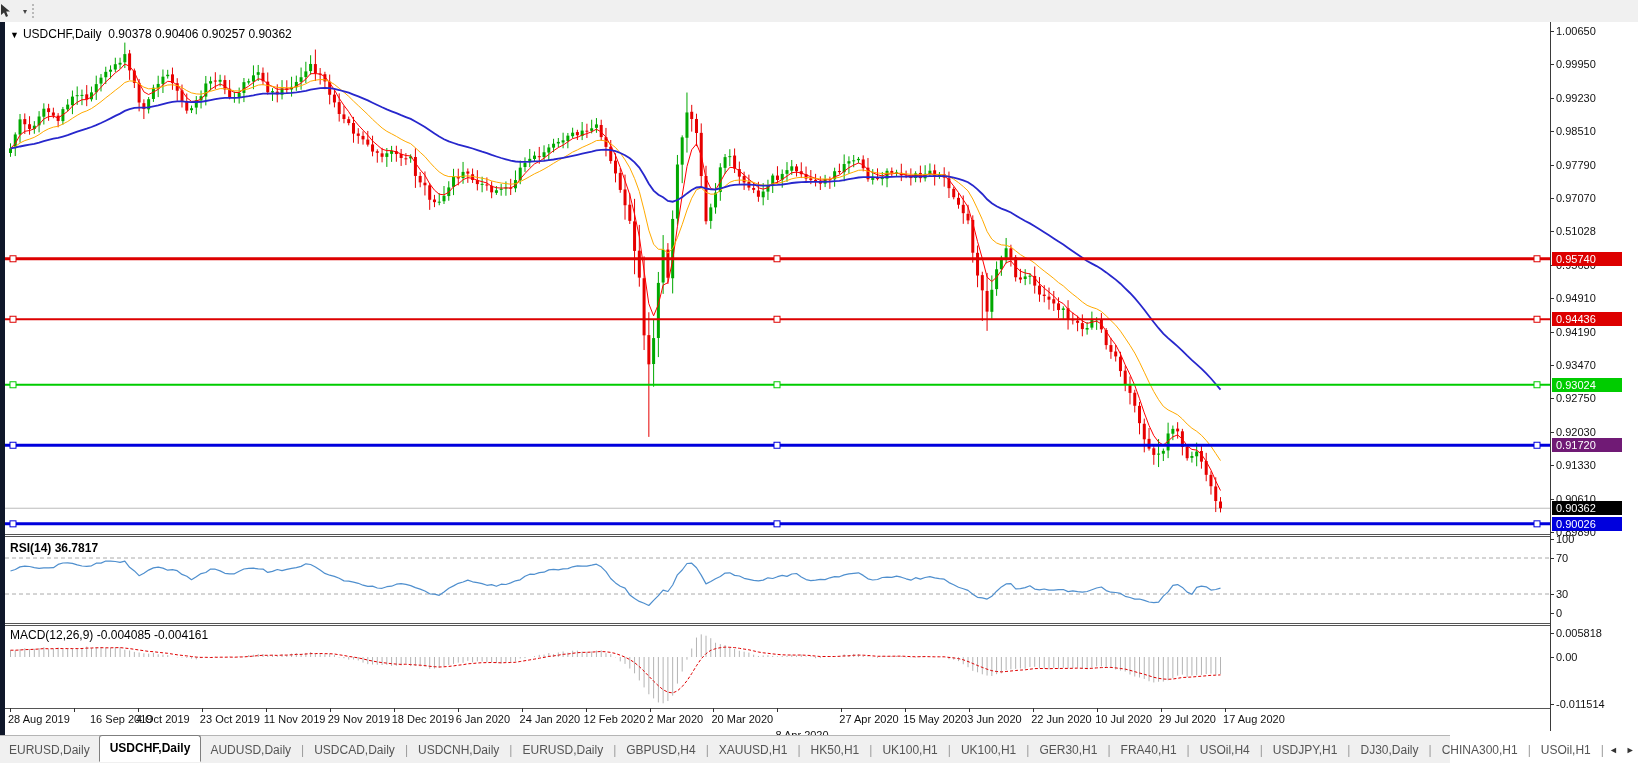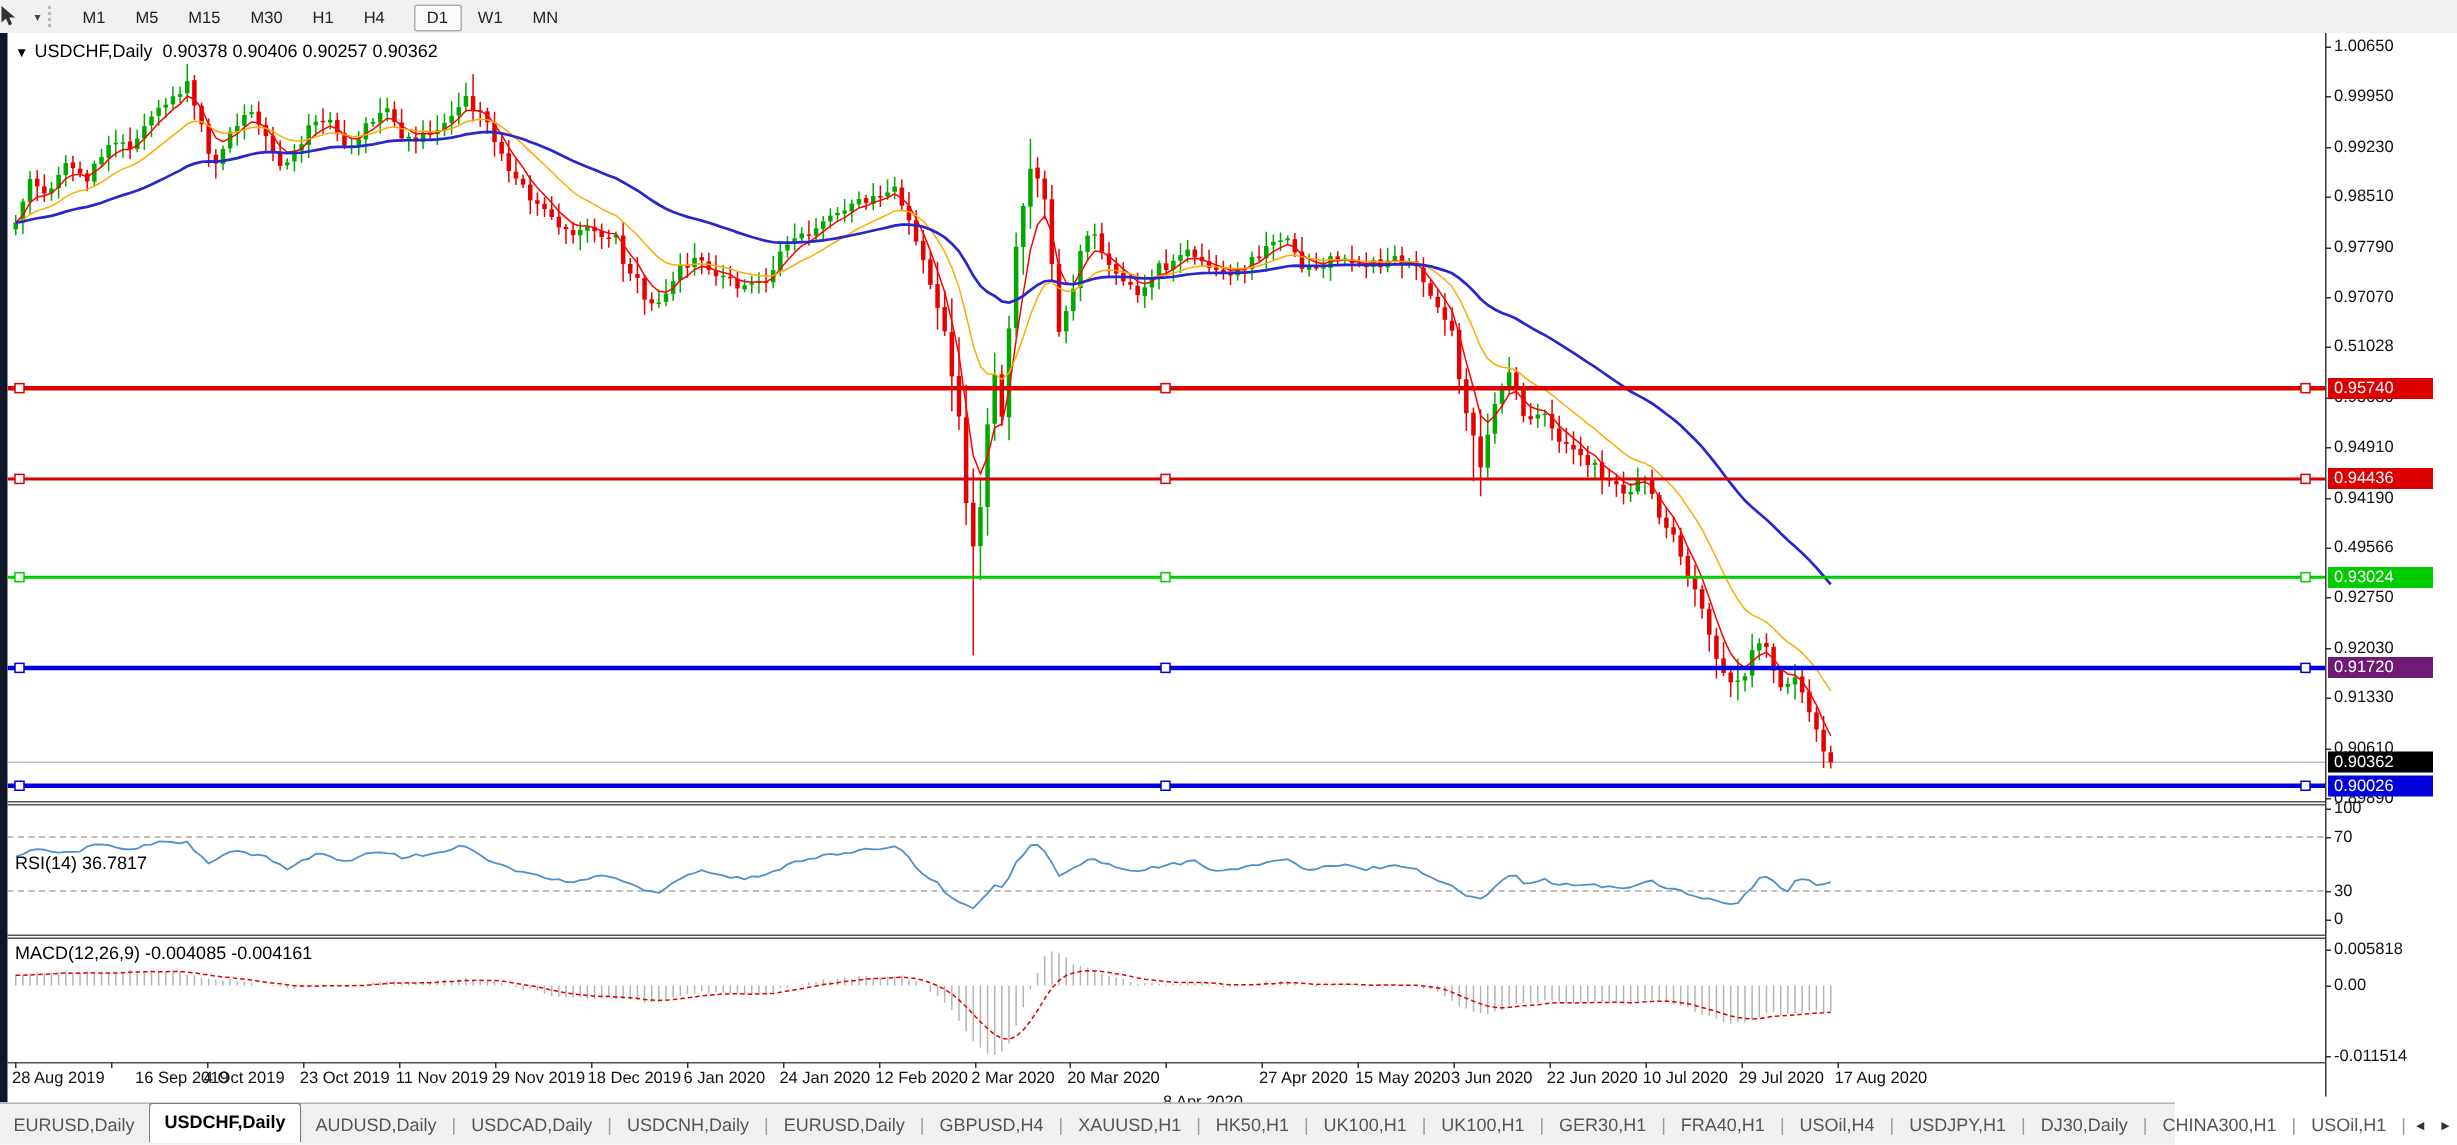"M1 M5 M15 M30 H1" span { html: <span><span>M1</span><span>M5</span><span>M15</span><span>M30</span><span>H1</span><span>H4</span><span></span><span>D1</span><span>W1</span><span>MN</span><span></span></span> -> none }
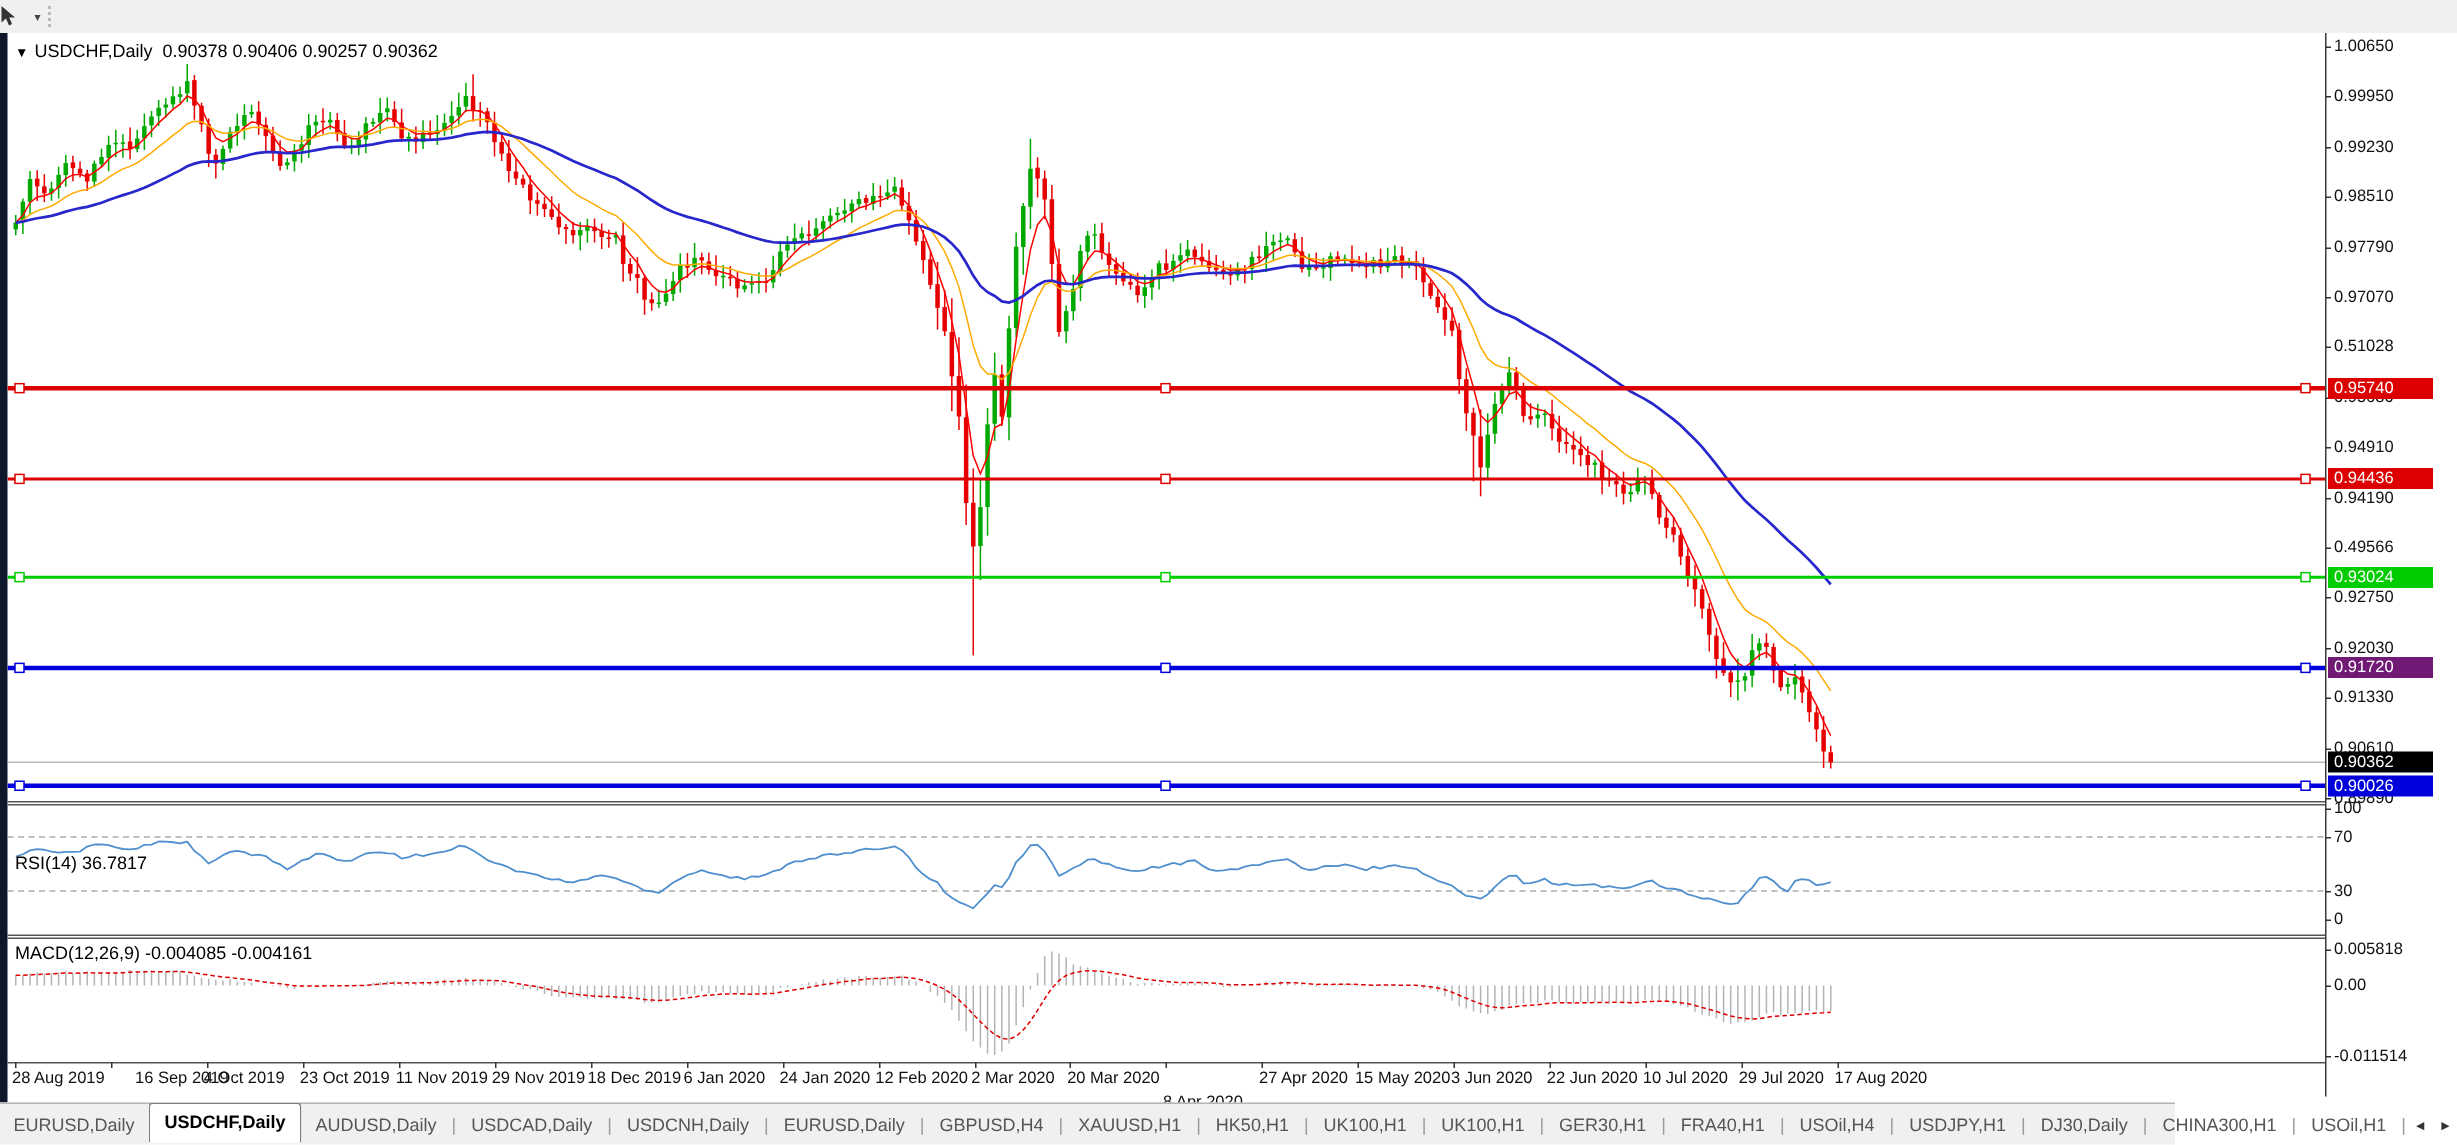"0.49566" div.axis-tick-label { text: 0.49566 -> 0.93470 }
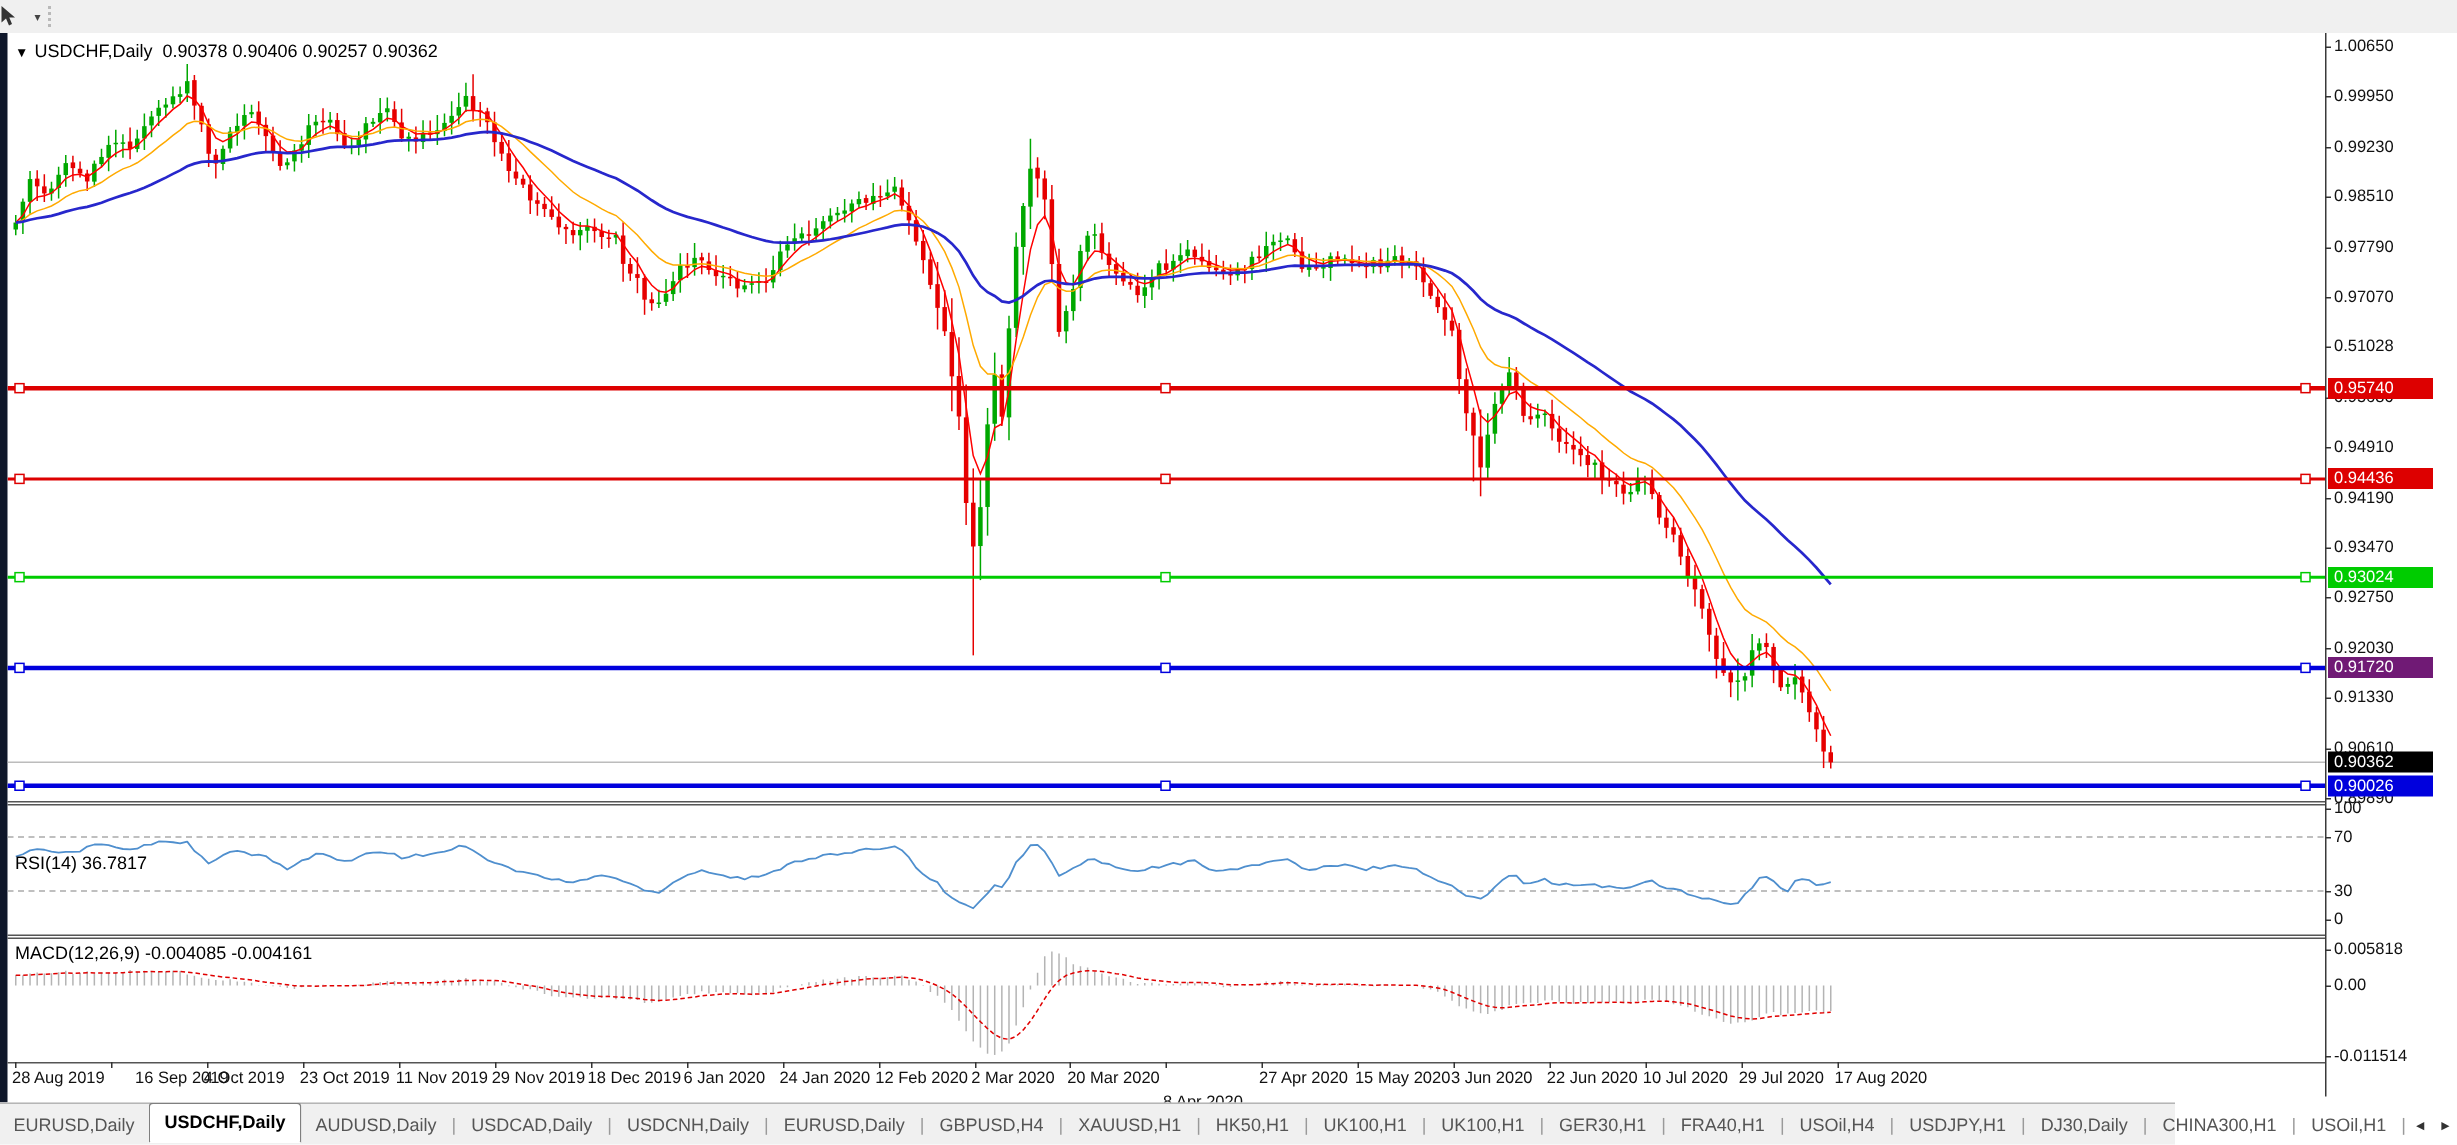"RSI(14) 36.7817" #rsi-label { font-weight: none -> bold; top: 546px -> 519px }
